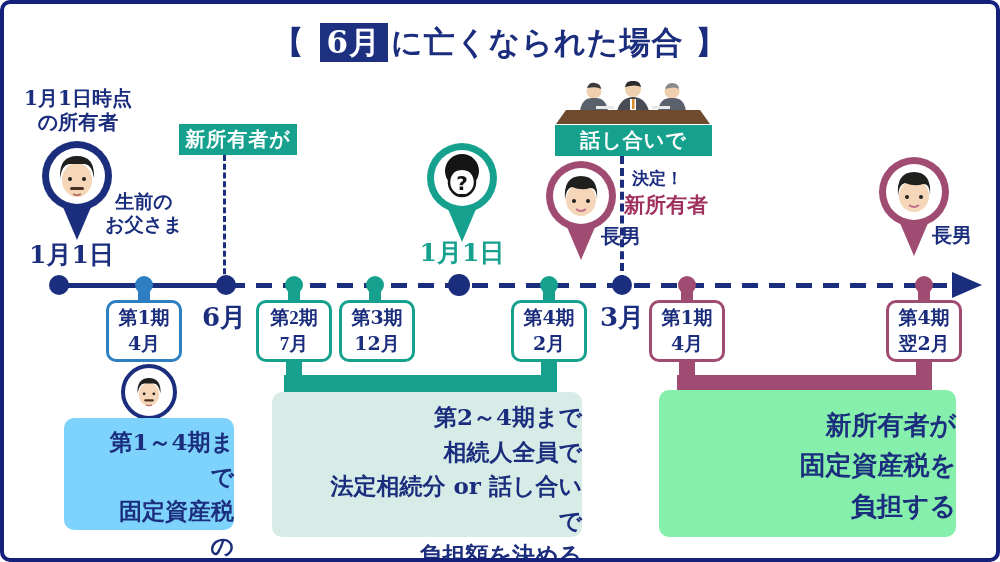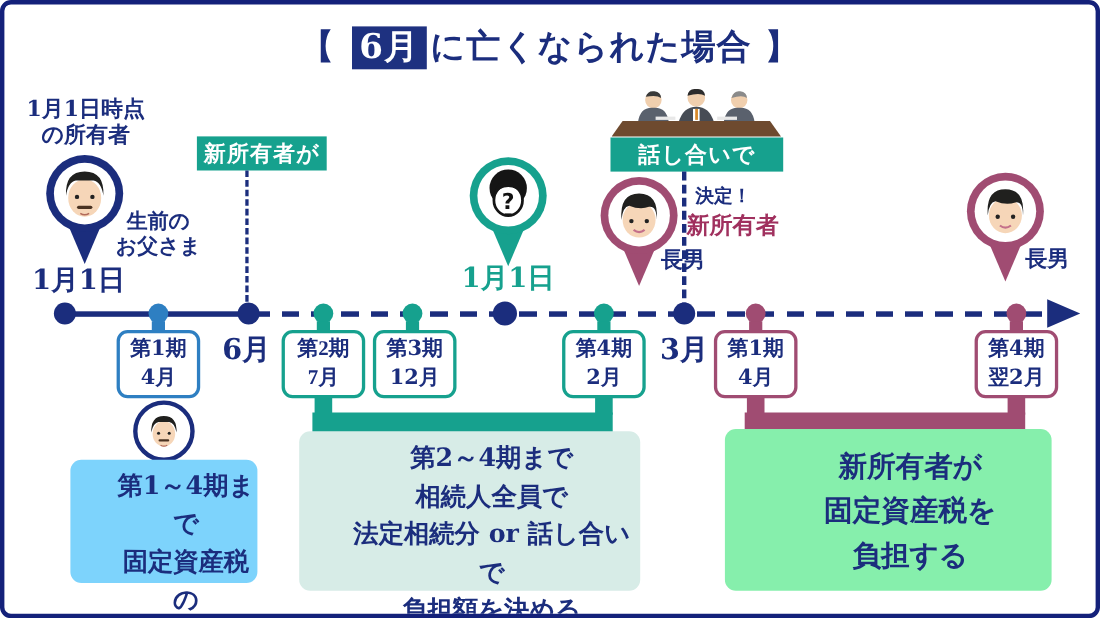"第2～4期まで" .note { text-align: center -> right }
